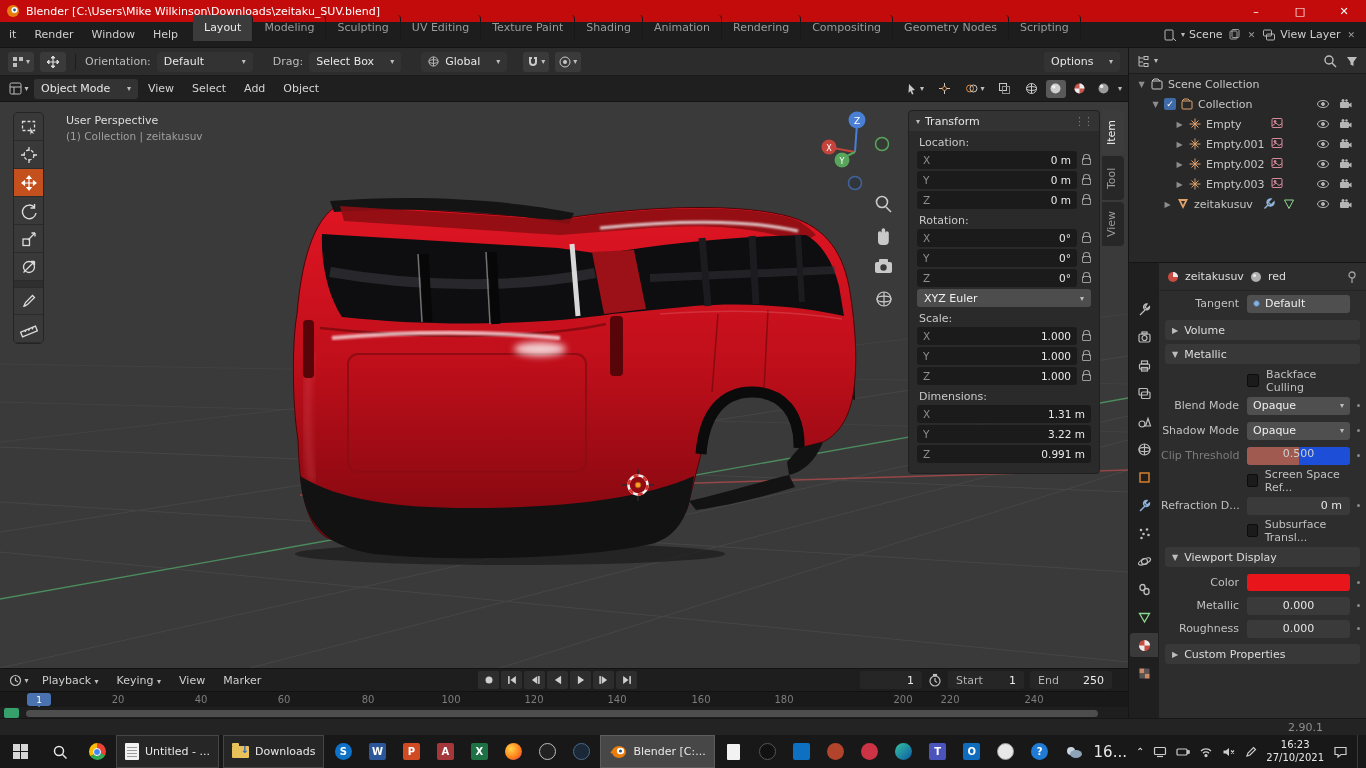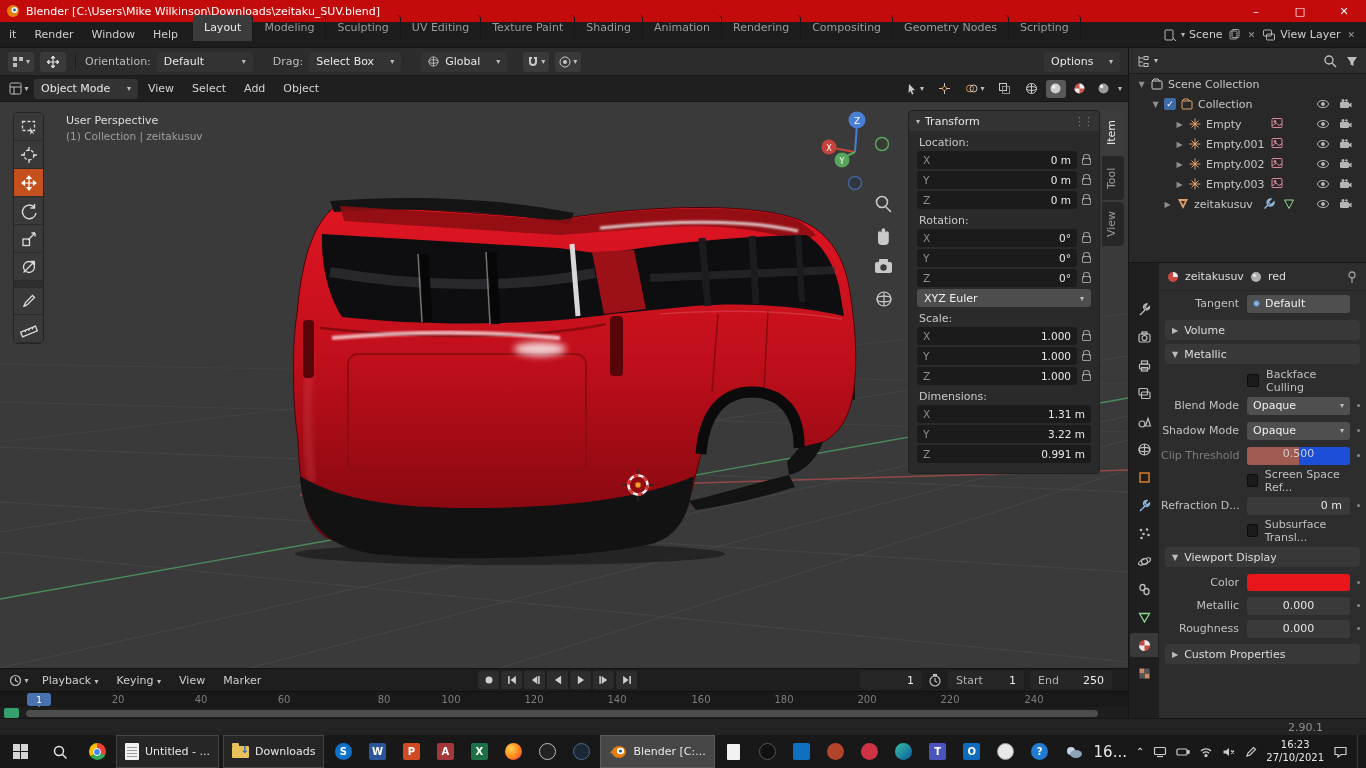"80" span.tick { left: 384px -> 368px }
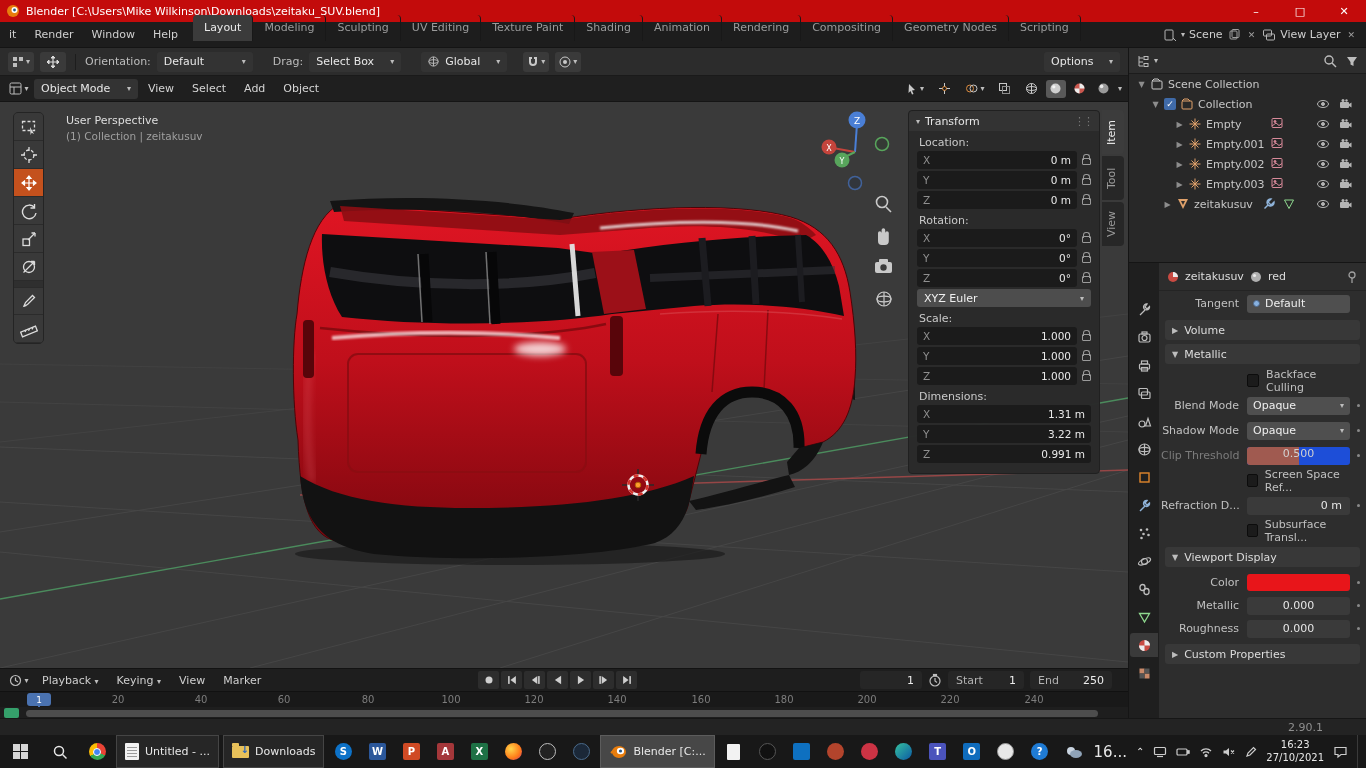"200" span.tick { left: 867px -> 903px }
